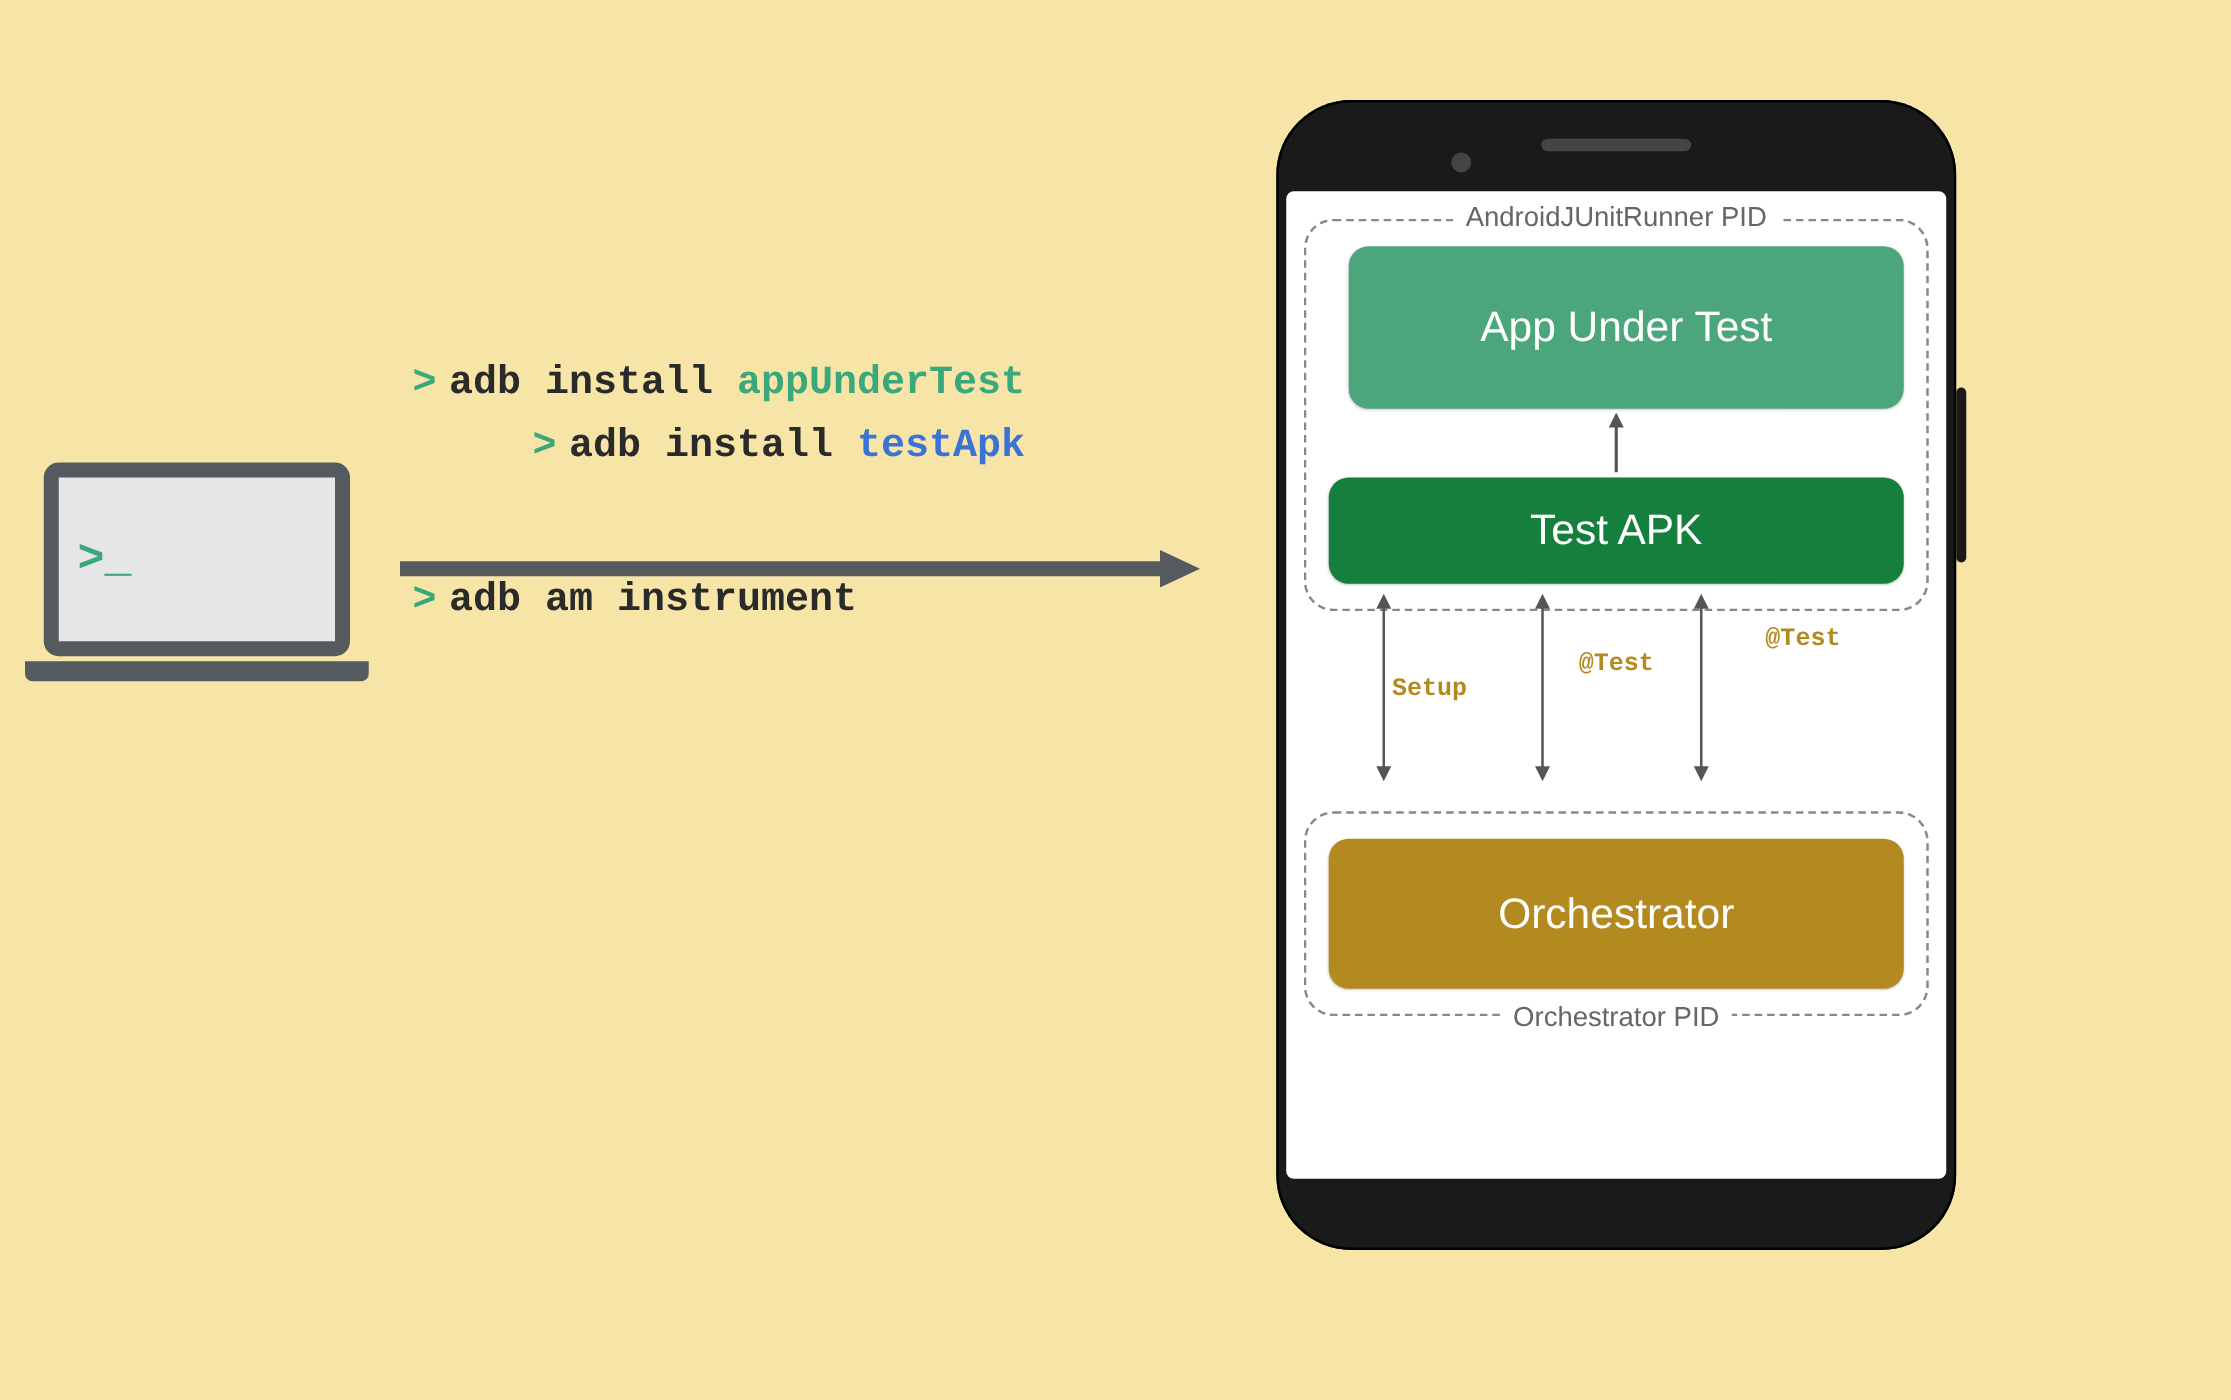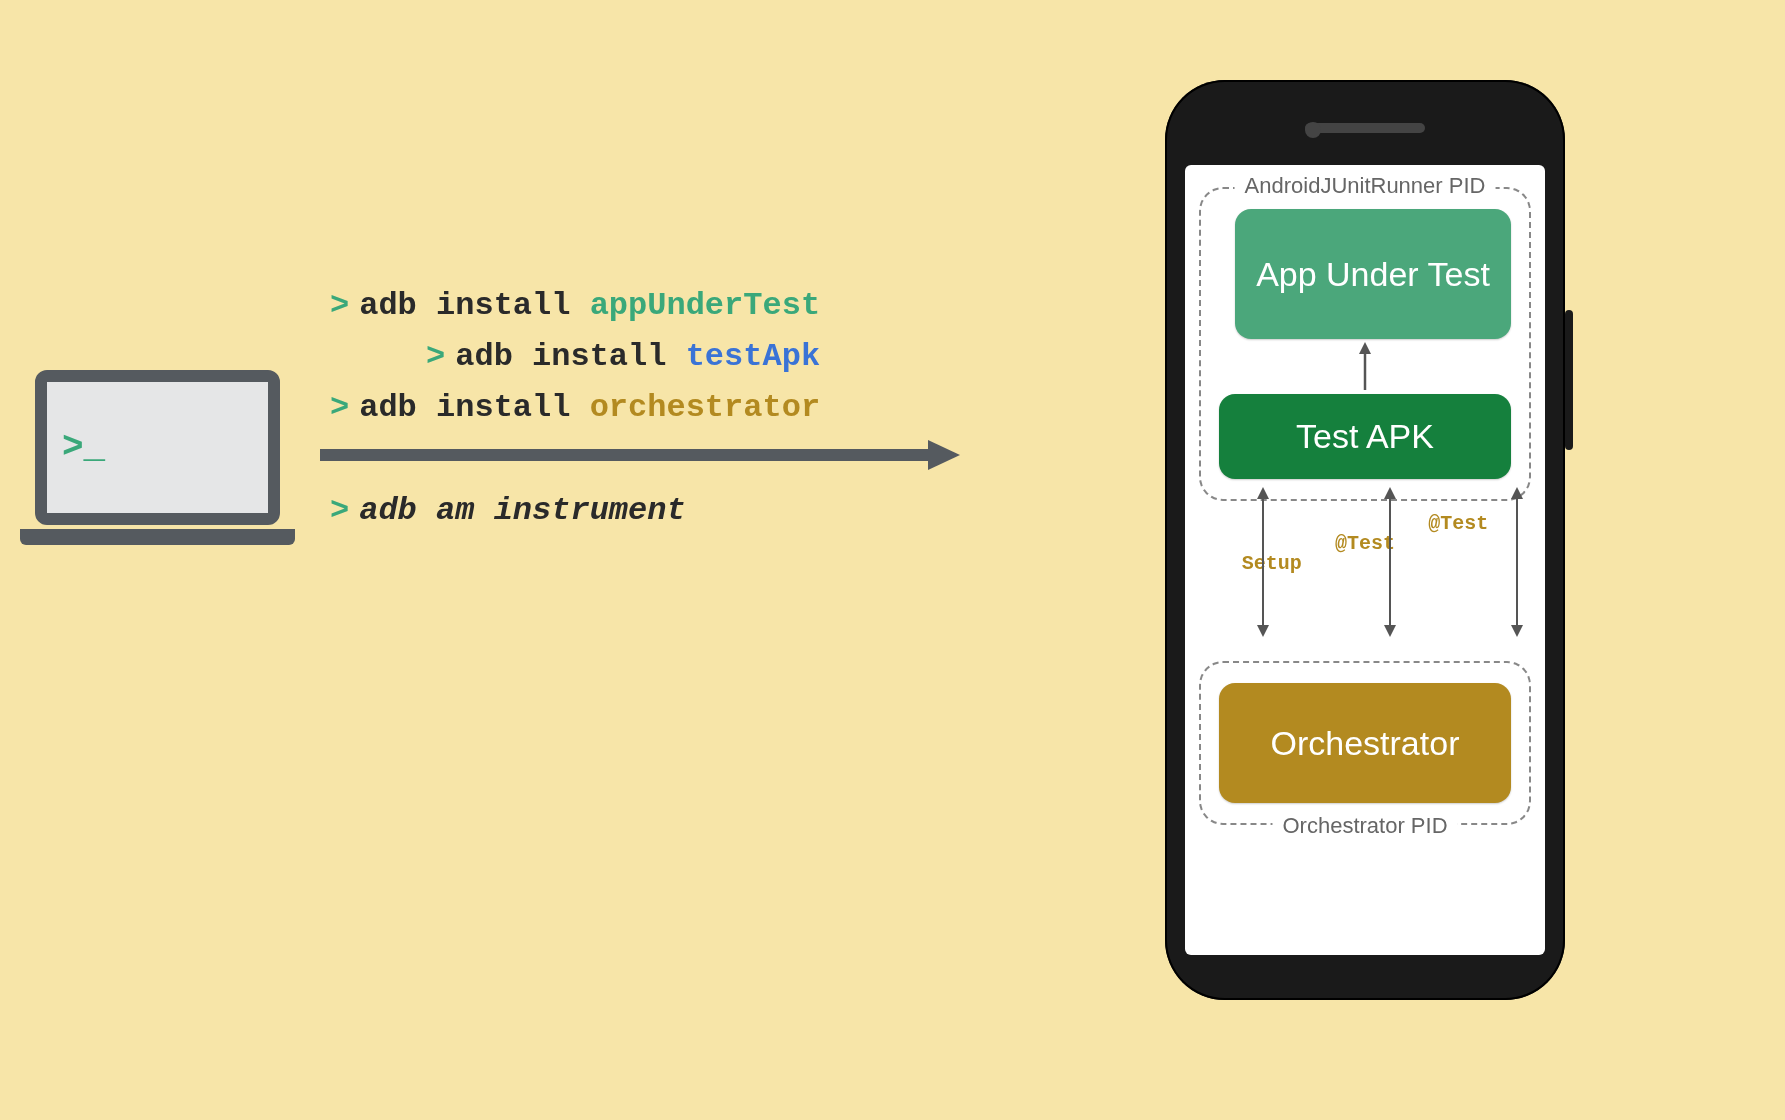"AndroidJUnitRunner PID" .phone { padding: 20px -> 8px; width: 400px -> 544px }
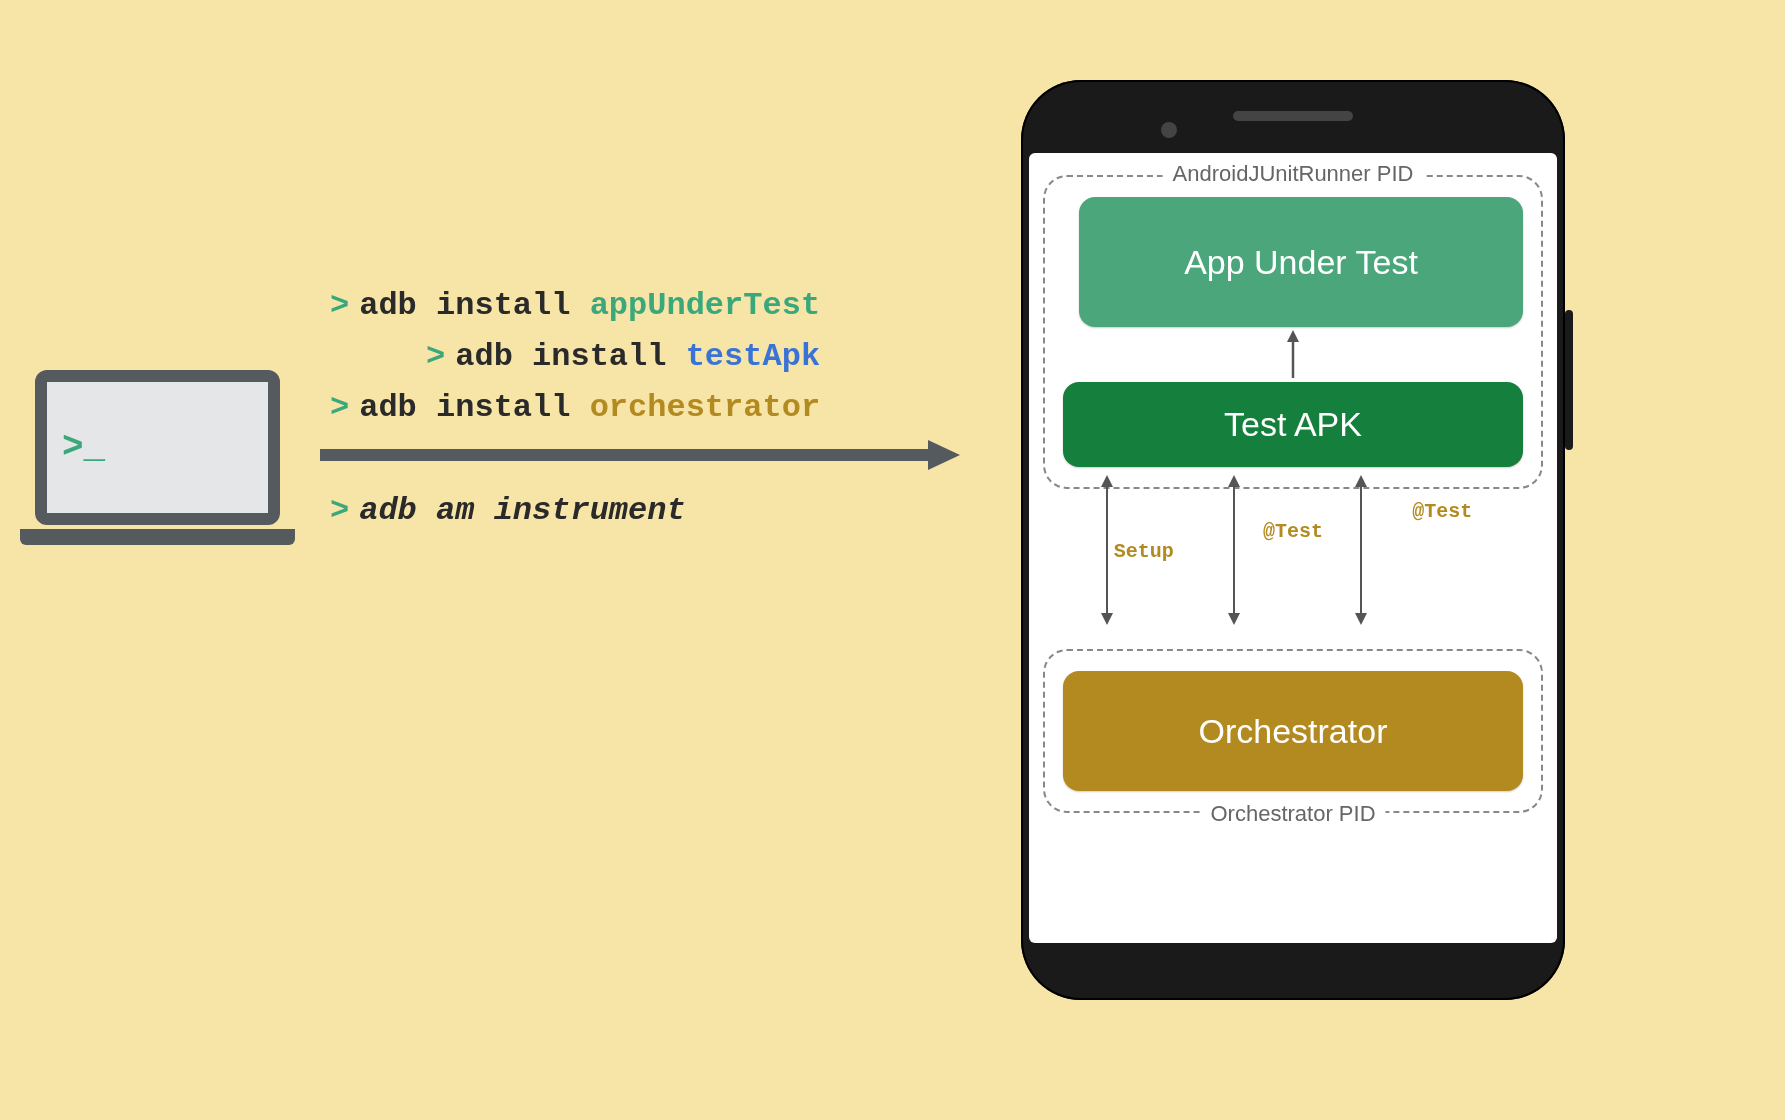"> adb install orchestrator" div.cmd-line { html: <div> <span>&gt;</span><span>adb install </span><span>orchestrator</span> </div> -> none }
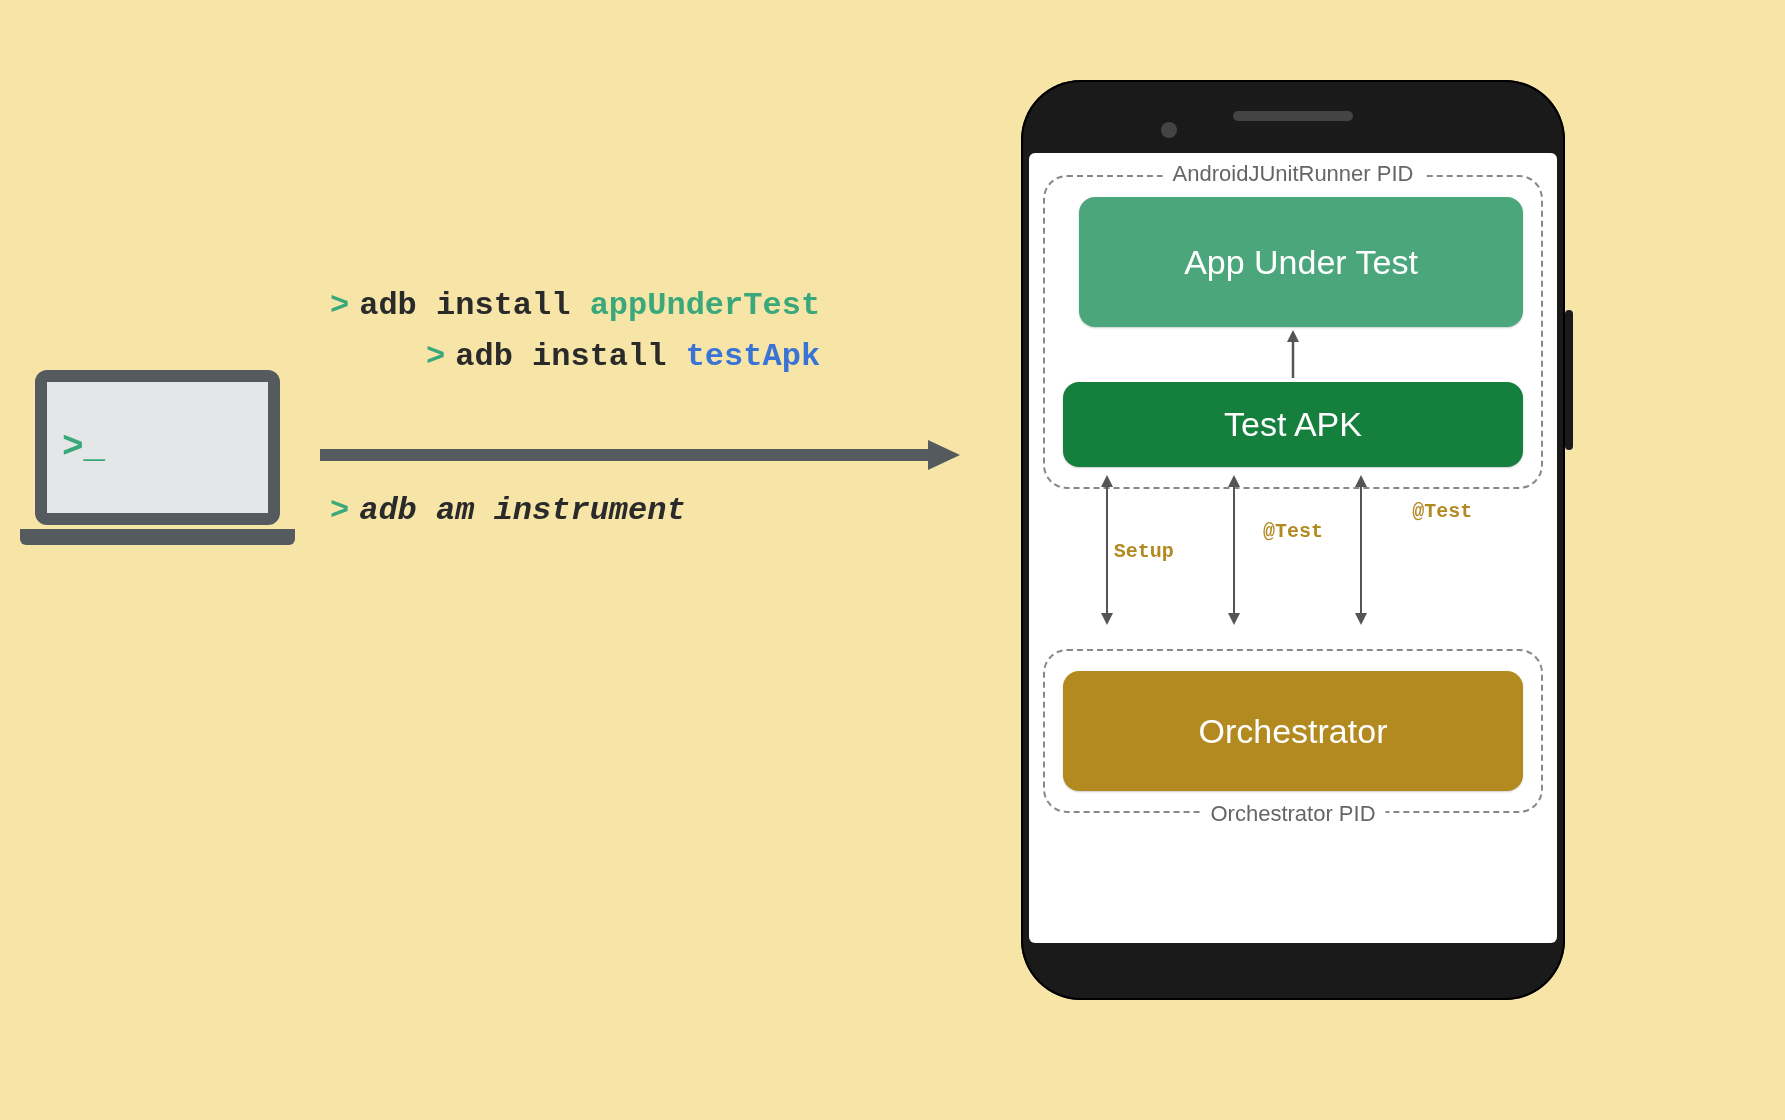"> adb am instrument" .cmd-after { font-style: italic -> none; top: 492px -> 461px }
